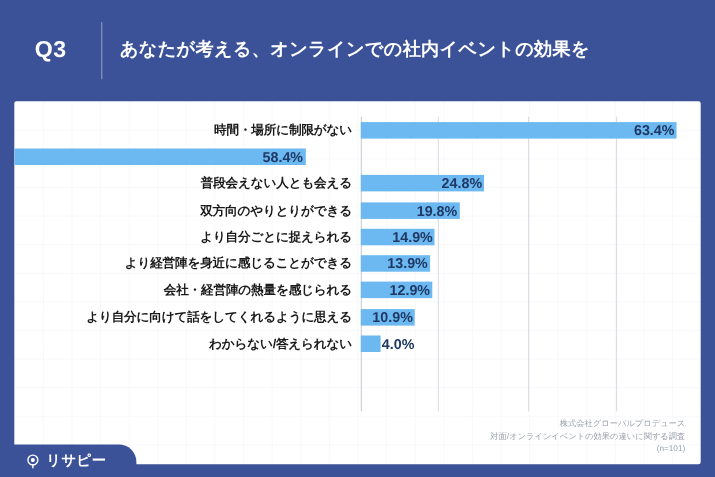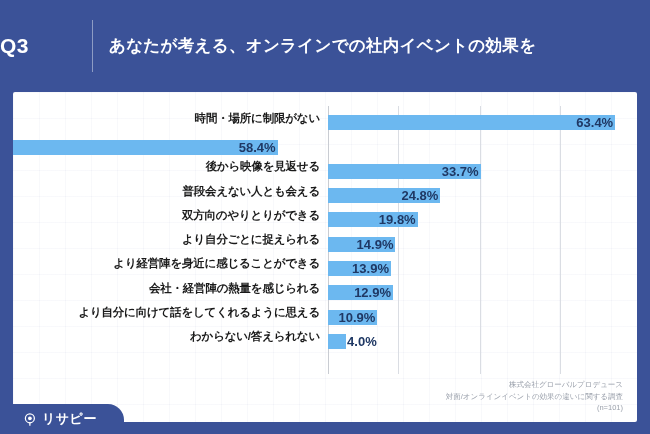"Q3" .qnum { text-align: left -> center }
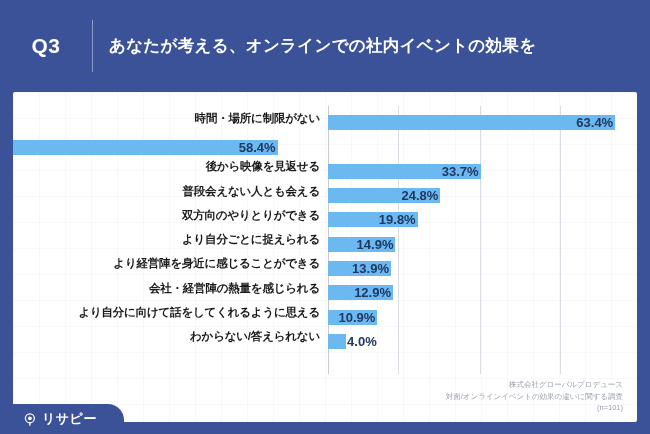"63.4%" .barwrap { align-items: flex-end -> center }
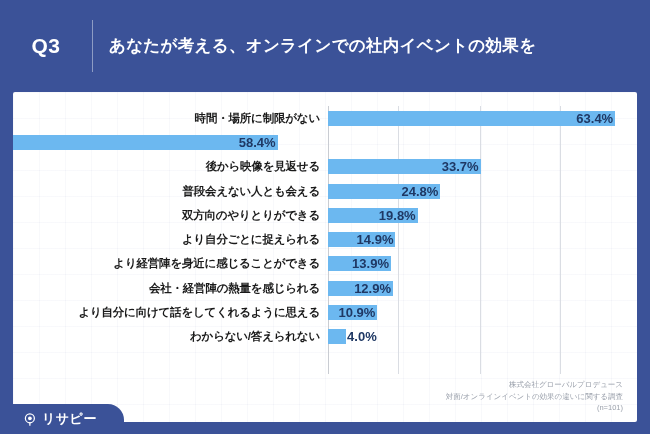"後から映像を見返せる" div.row { html: <div> <div>後から映像を見返せる</div> <div> <div> <span>33.7%</span> </div> </div> </div> -> none }
